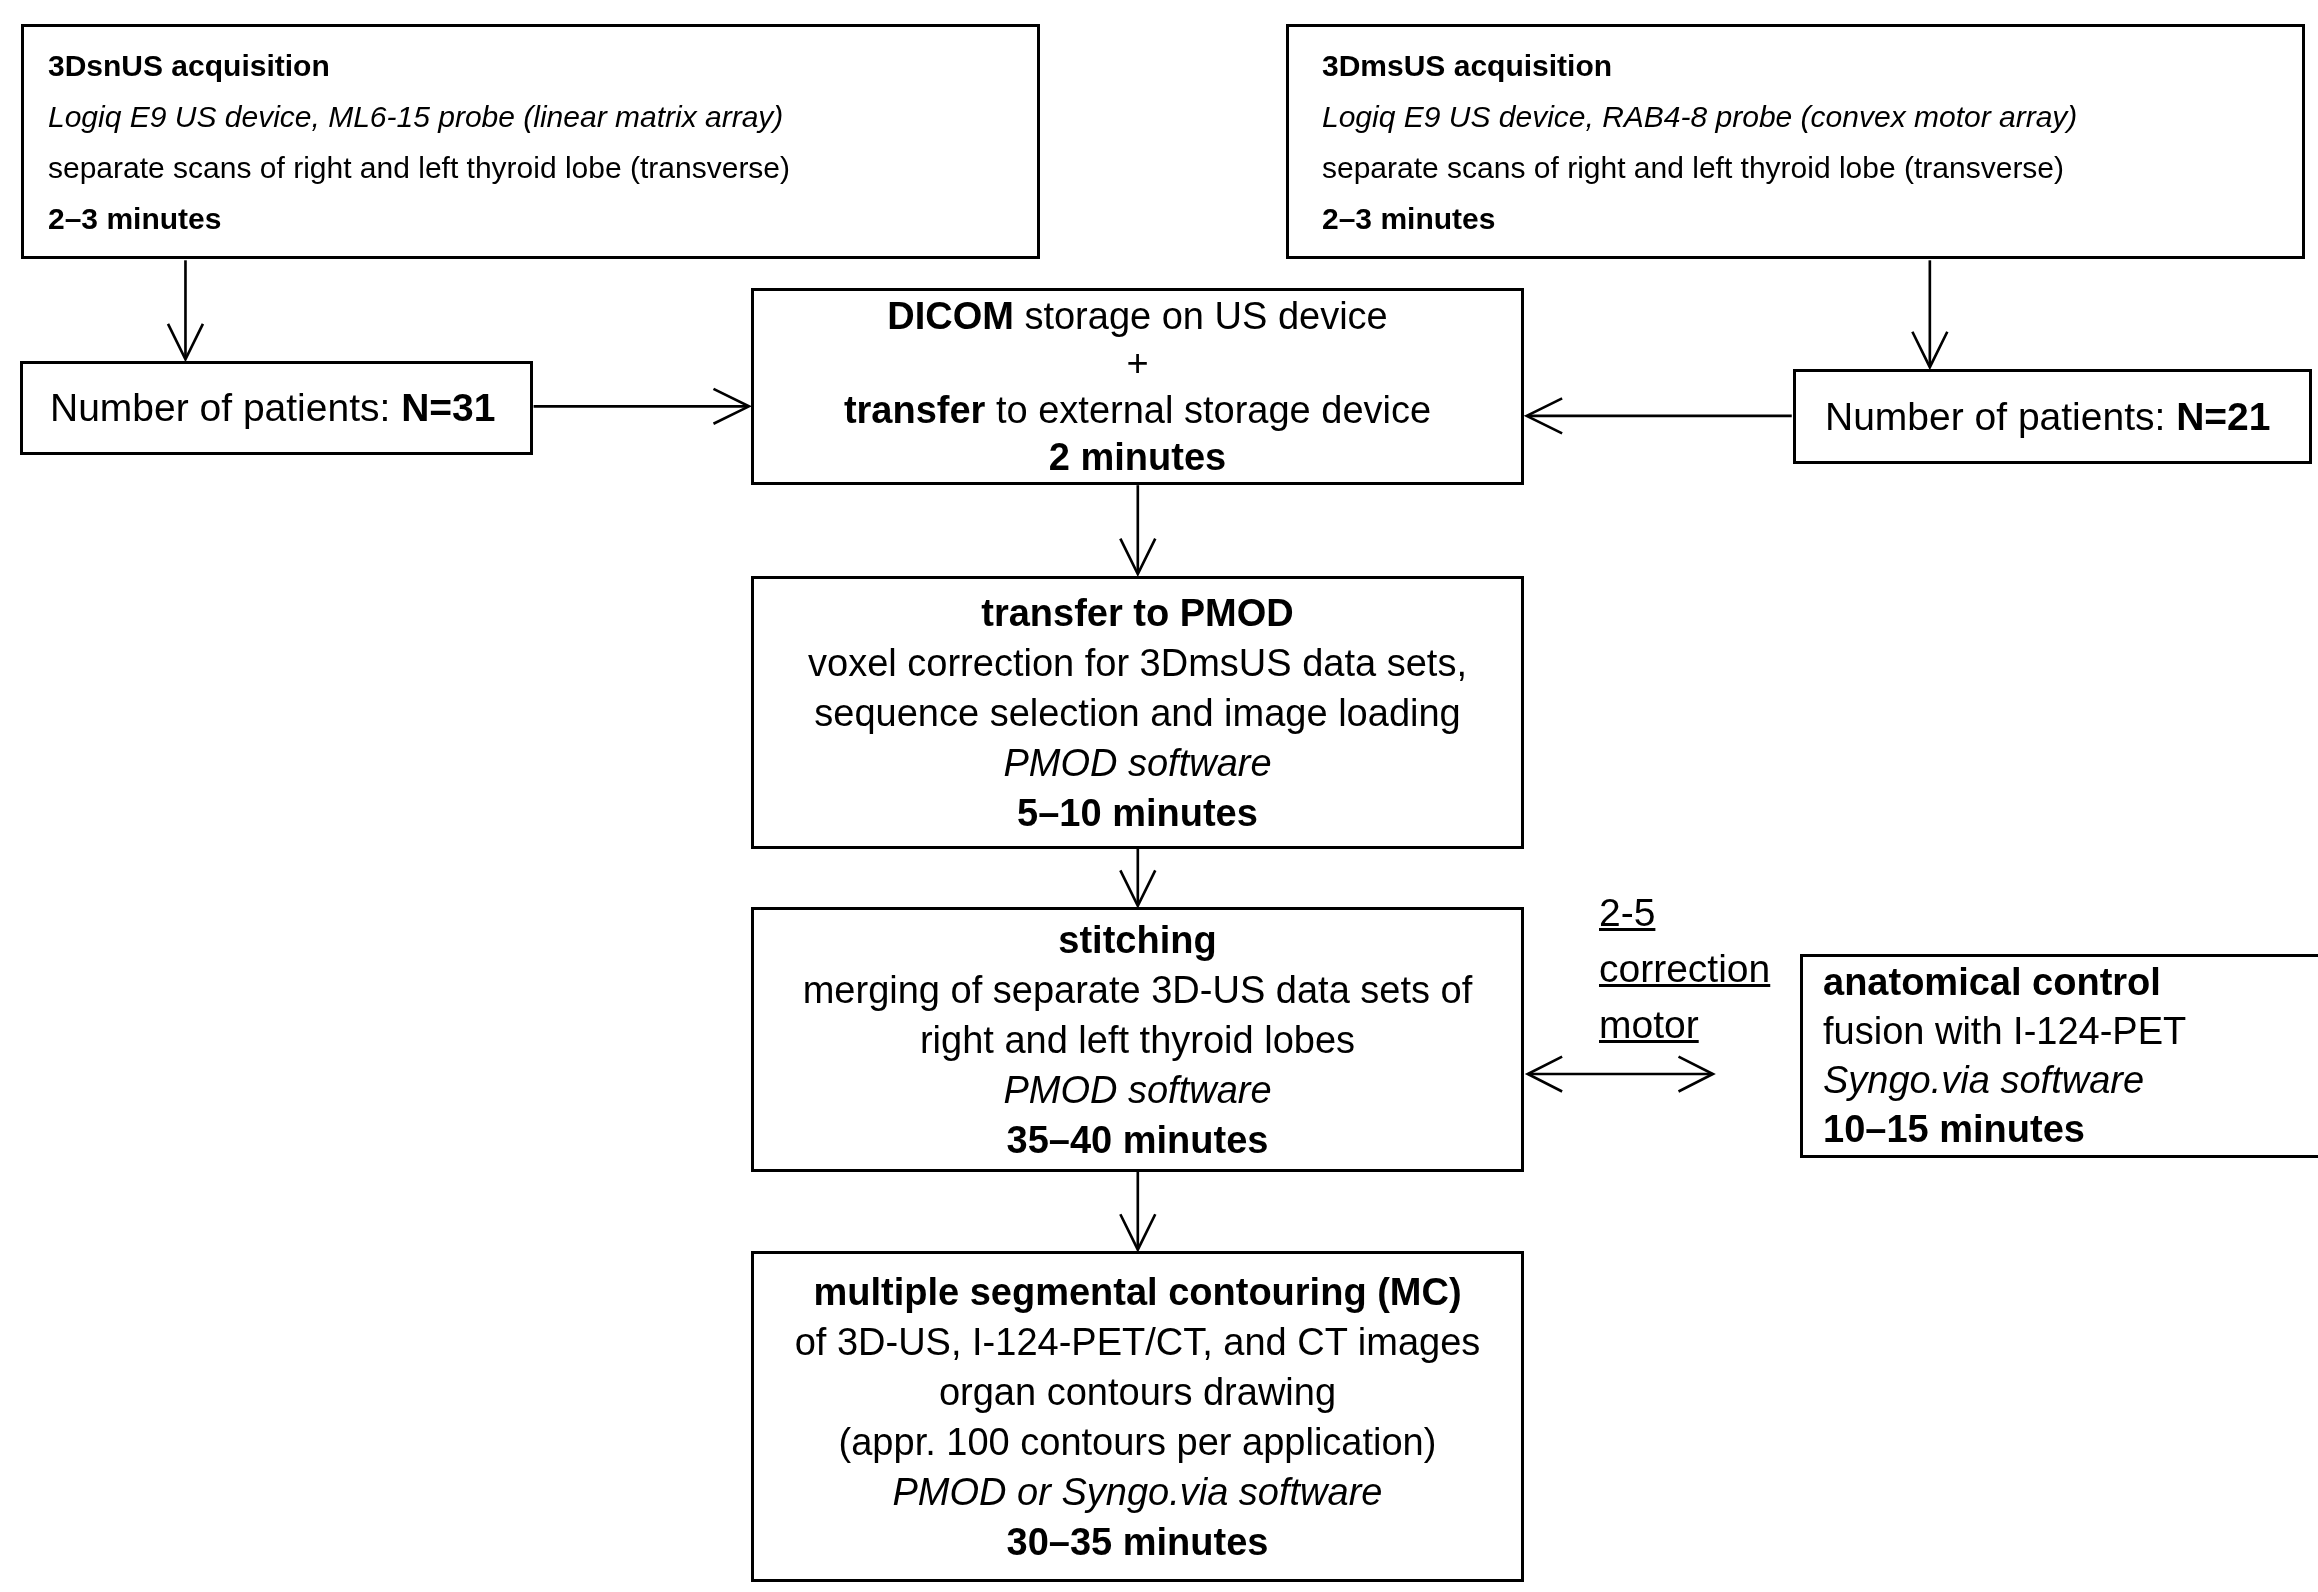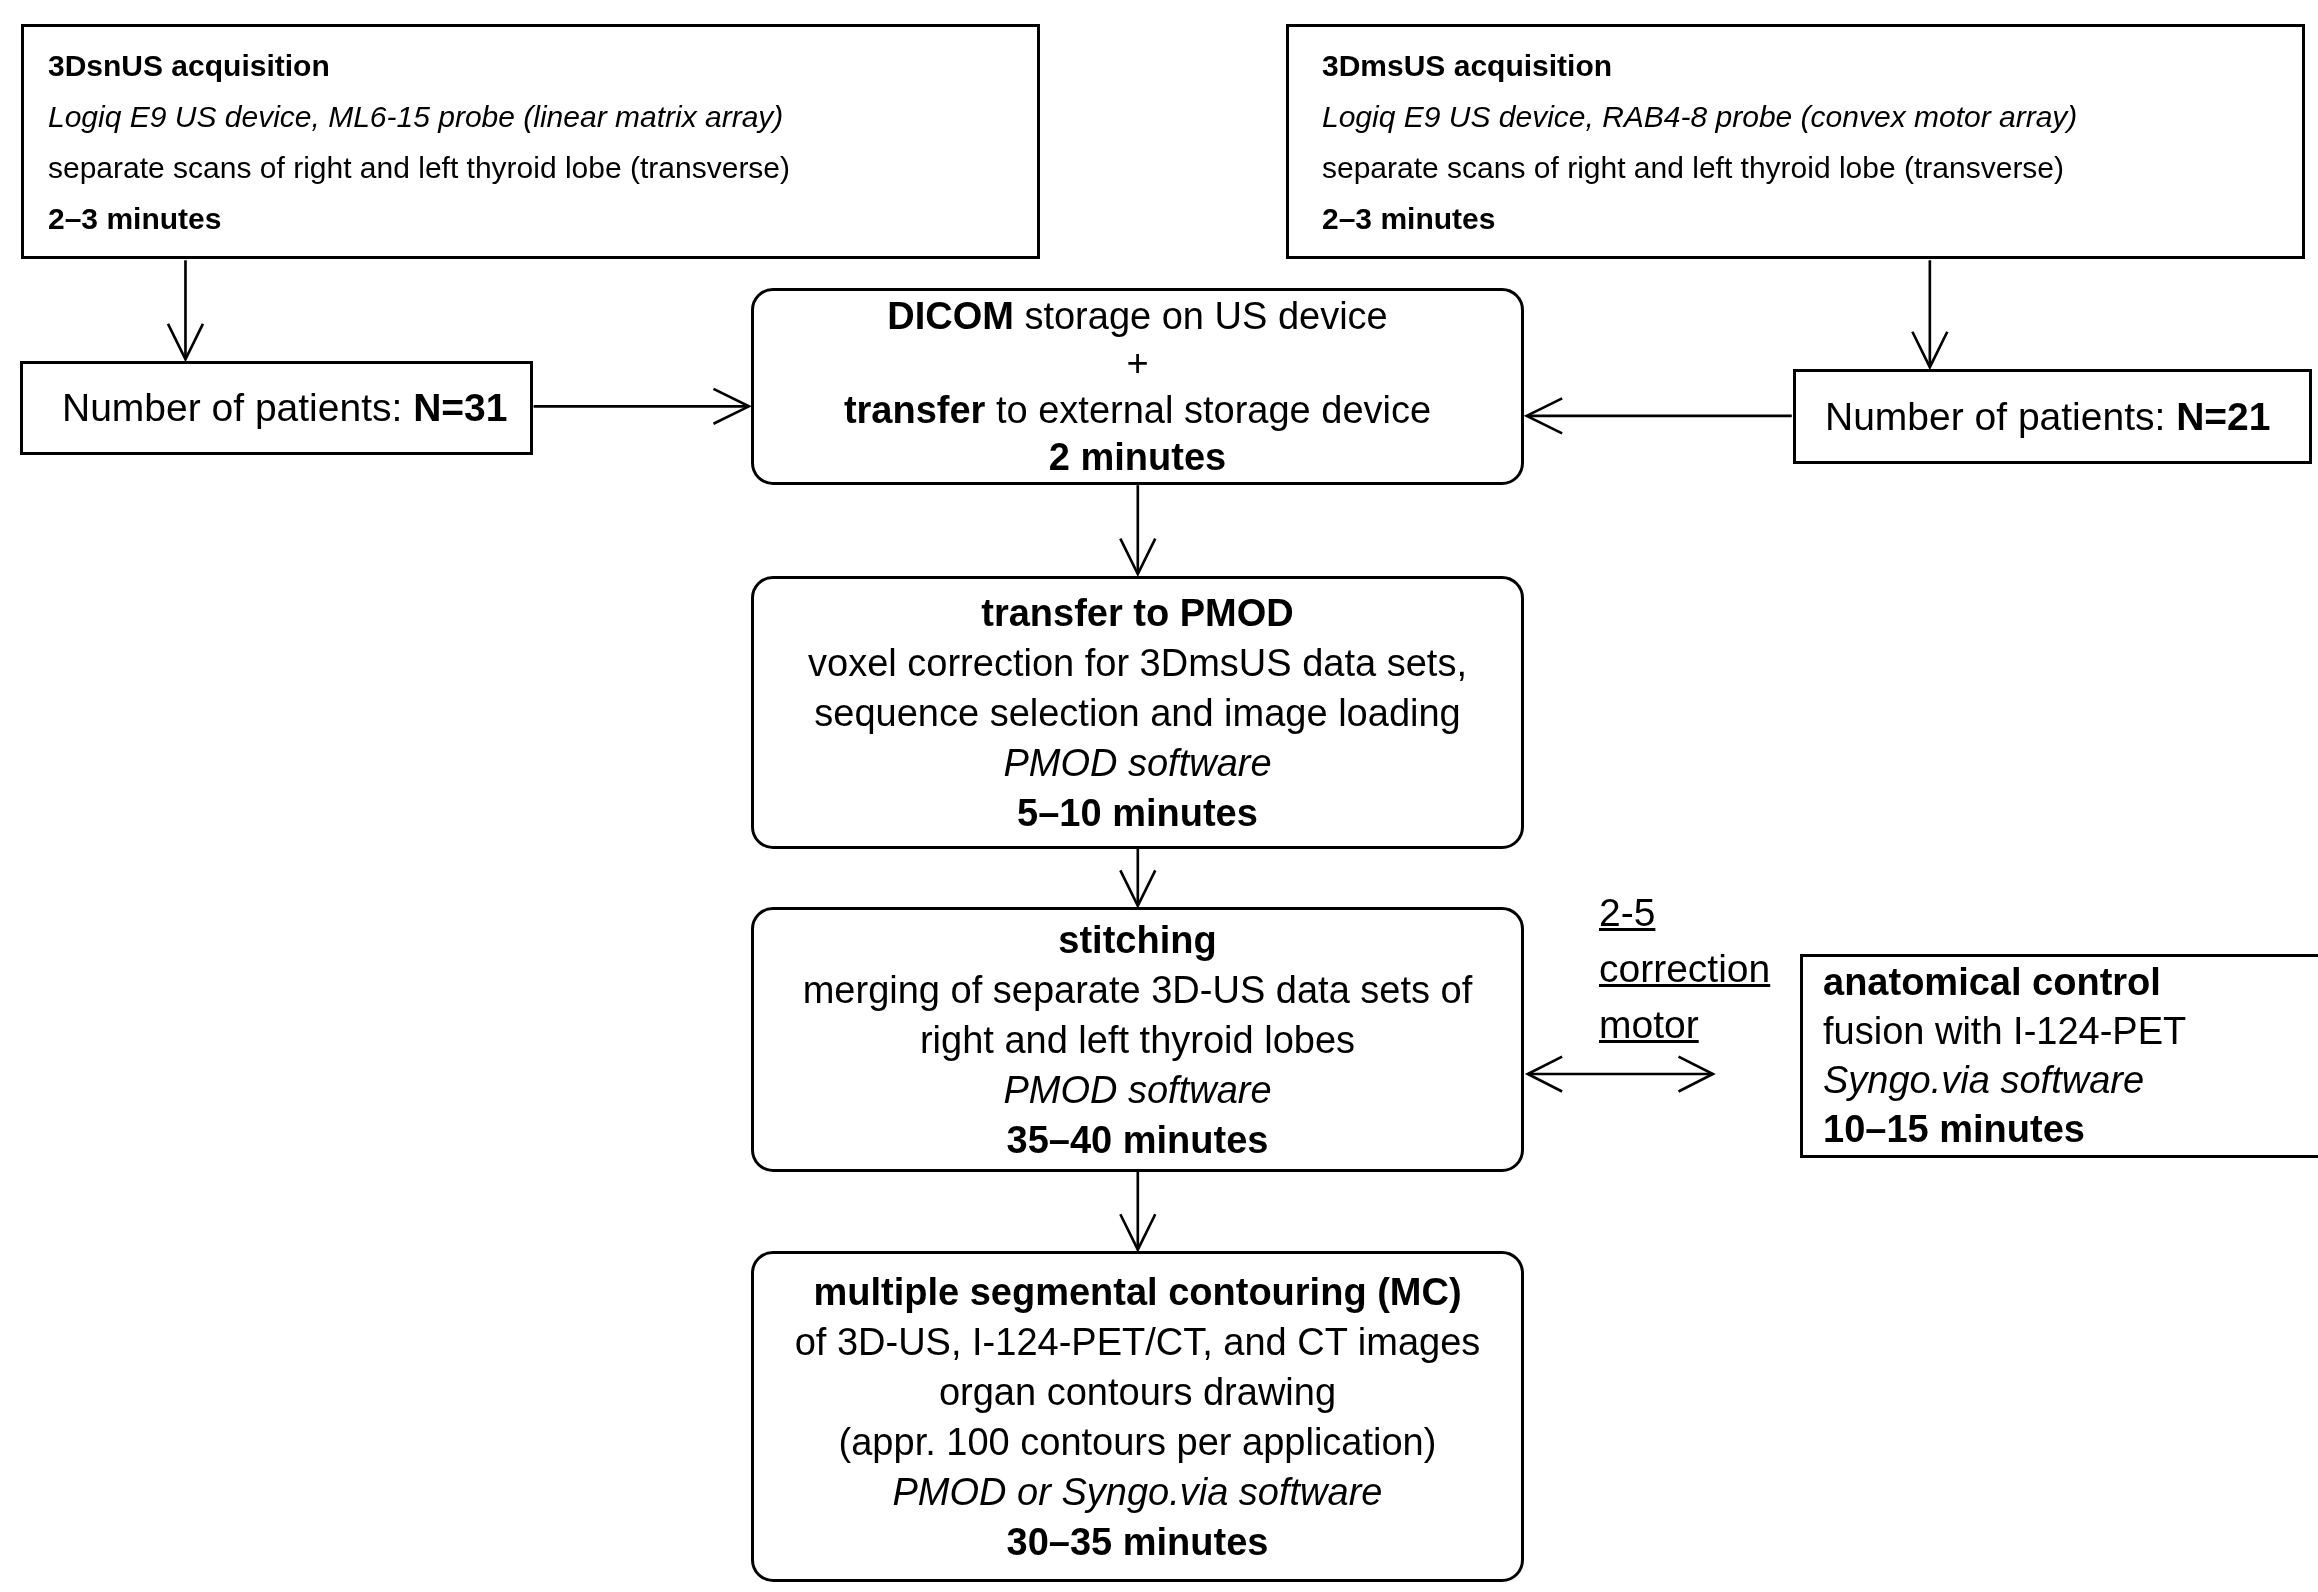"DICOM storage on US device" .center-align { border-radius: 22px -> none }
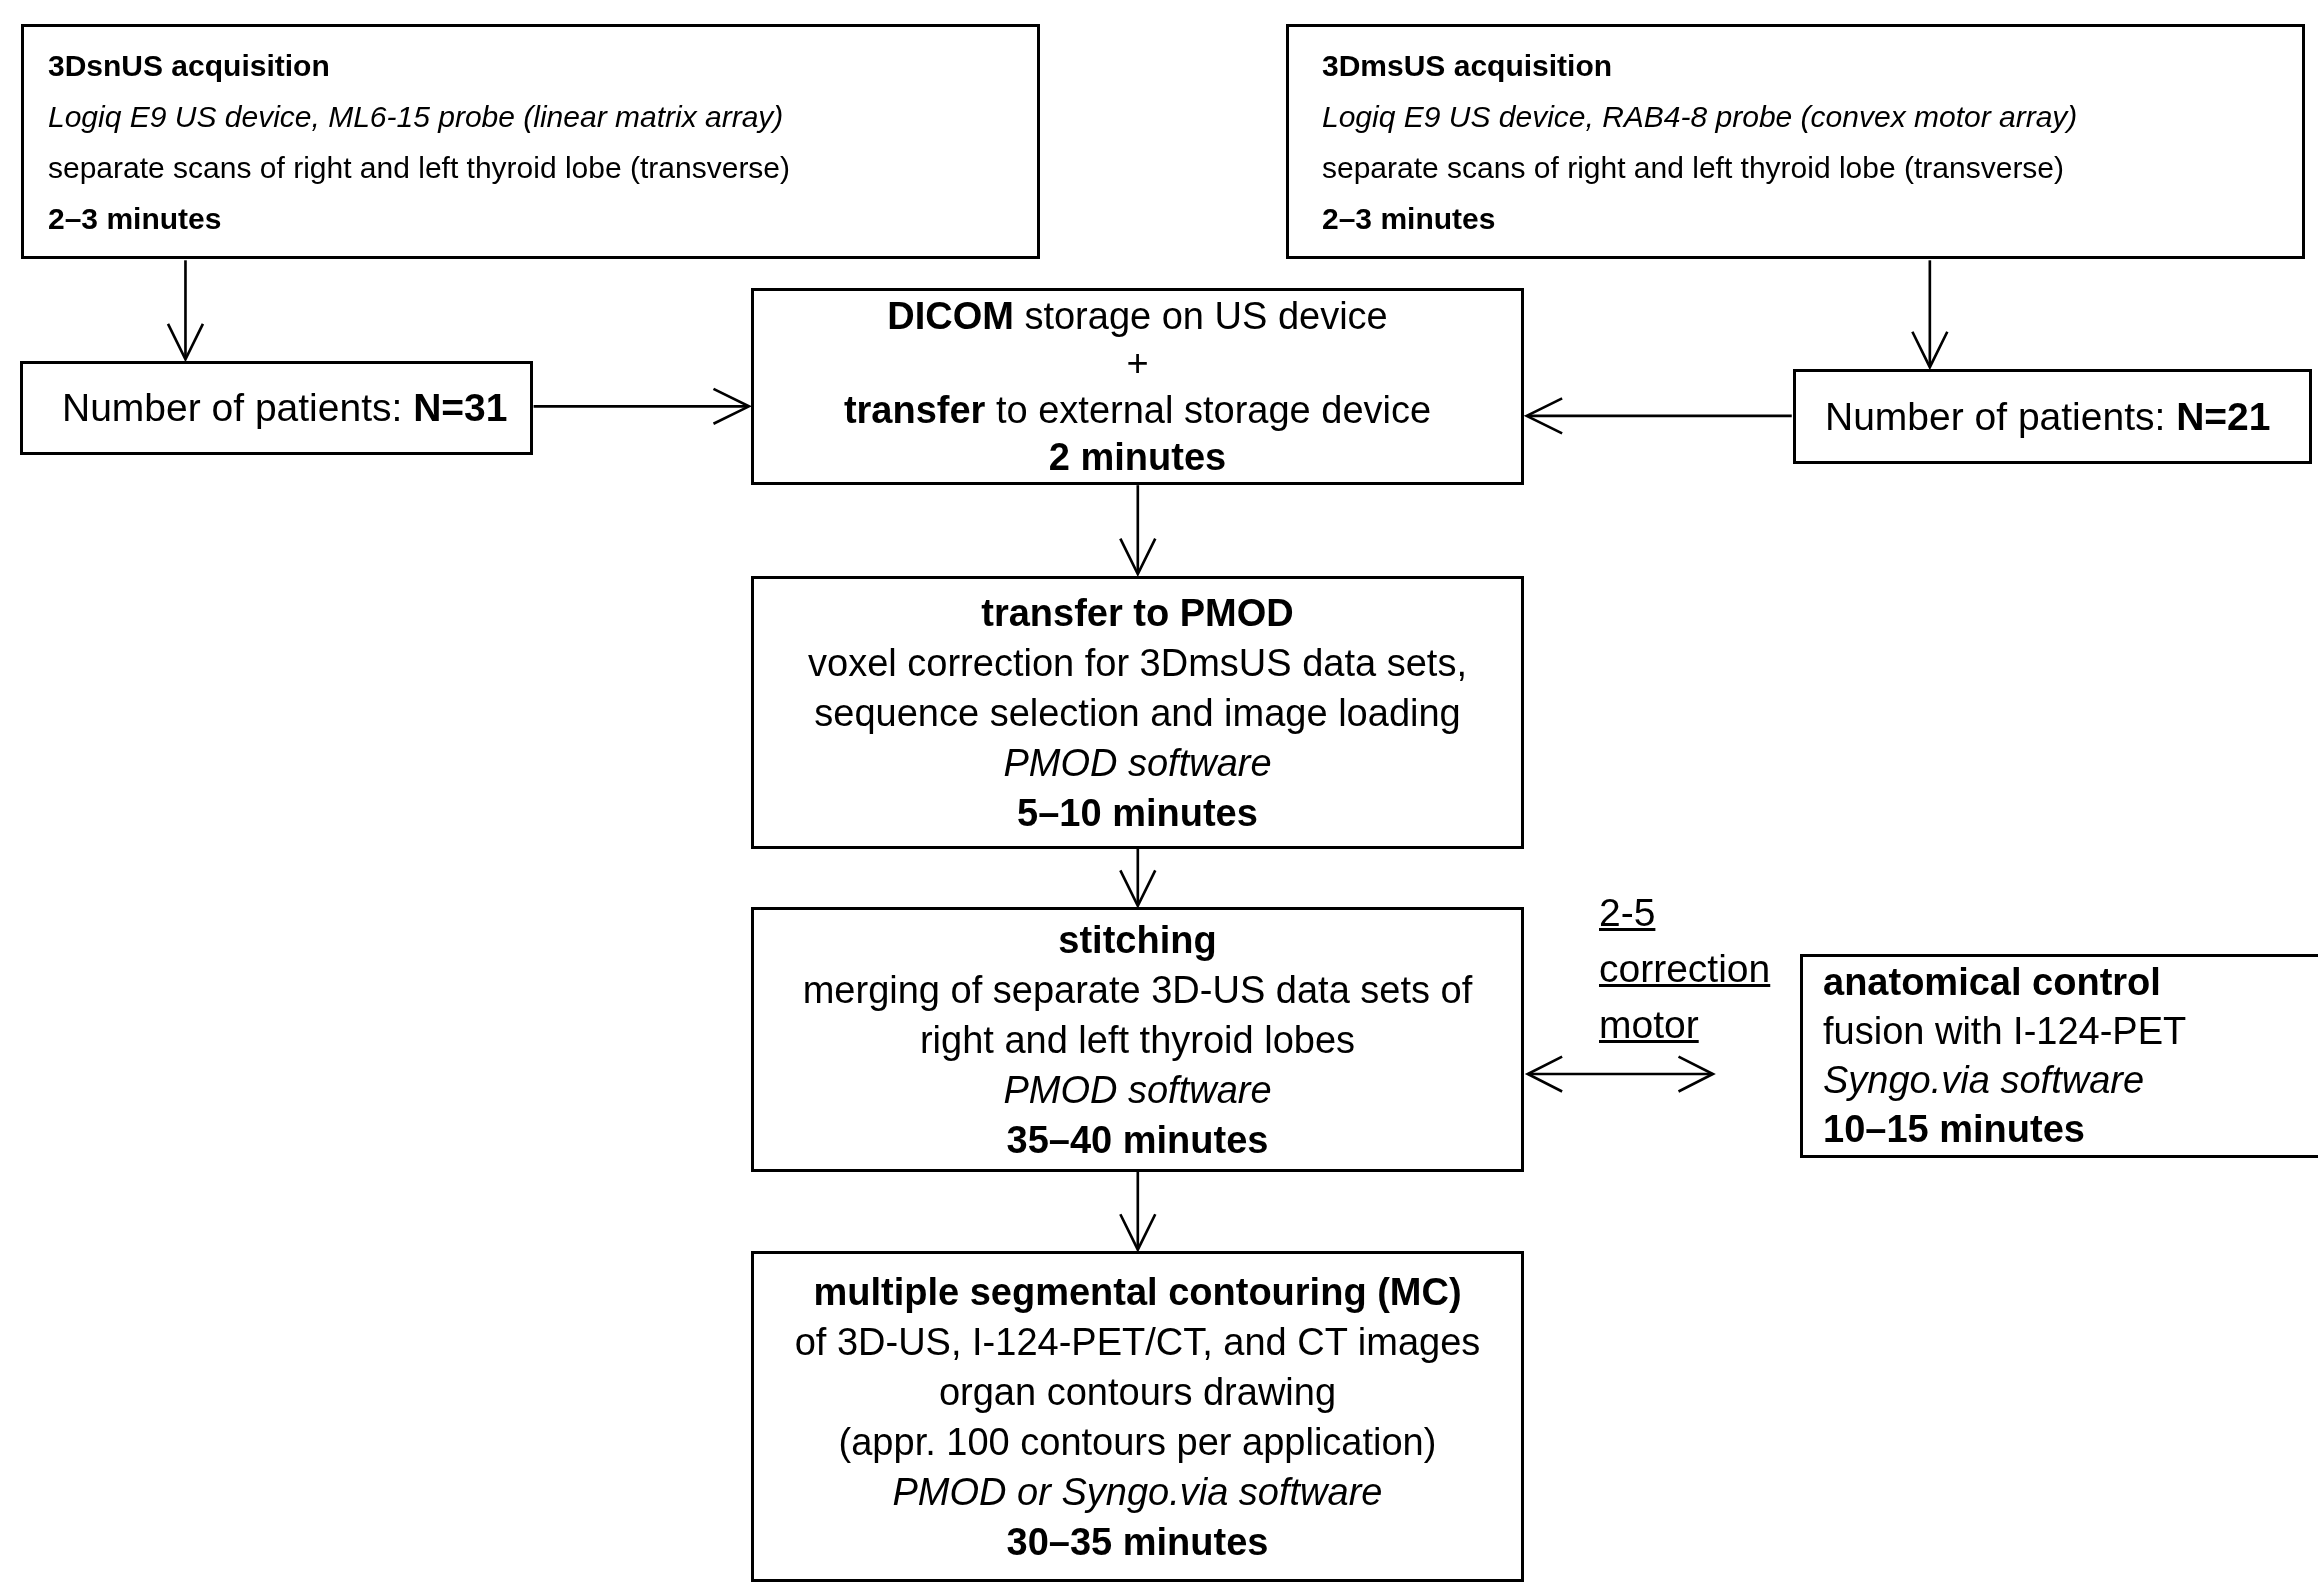"Number of patients: N=31" #box-n31 { padding-left: 39px -> 27px }
